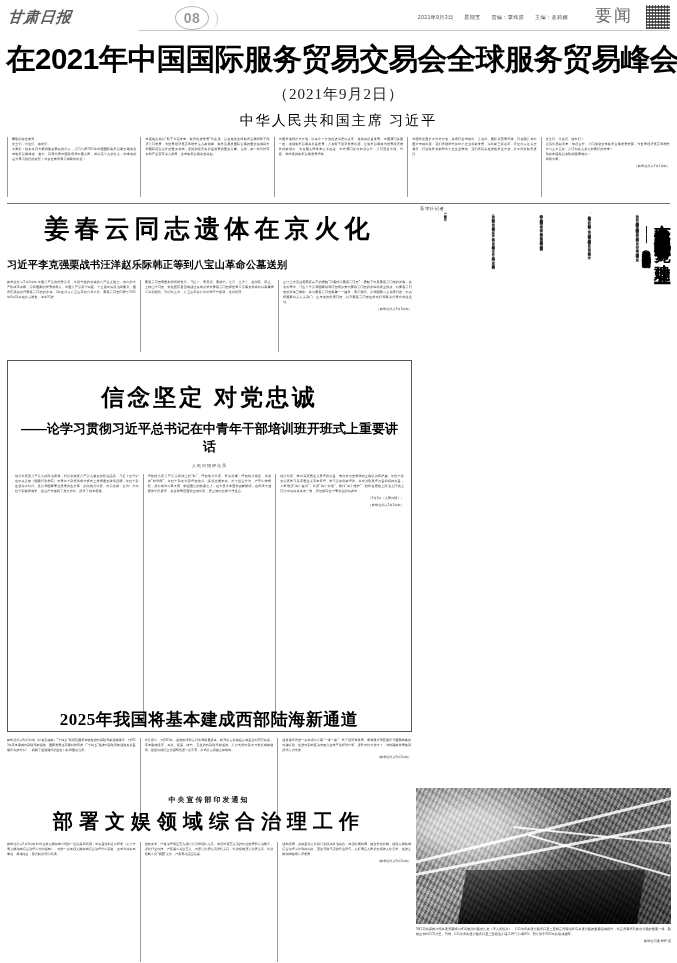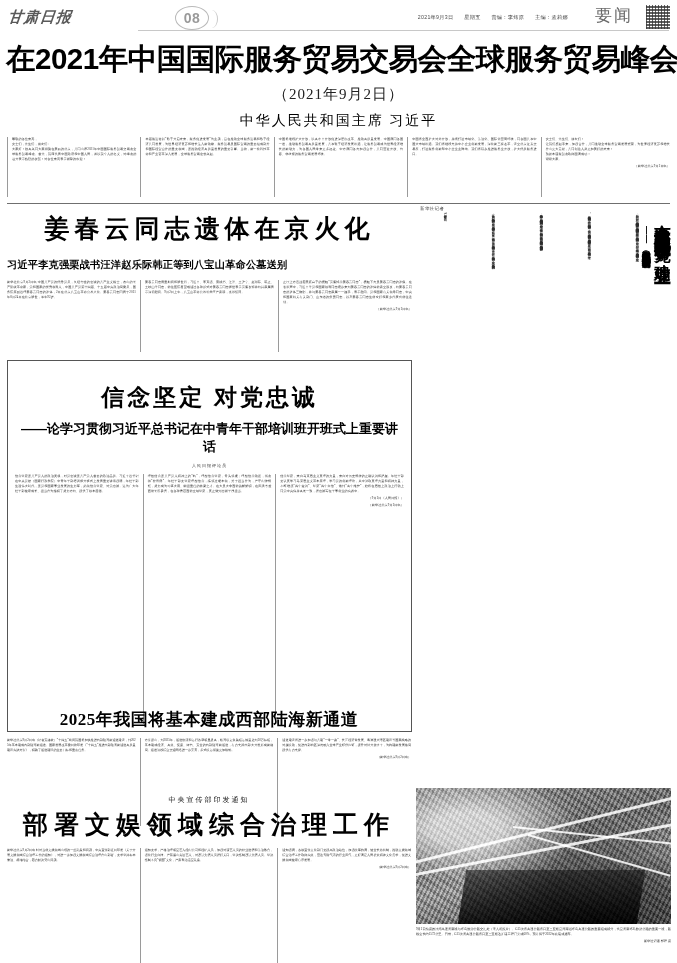"中央宣传部印发通知" .h3-kicker { font-weight: none -> bold }
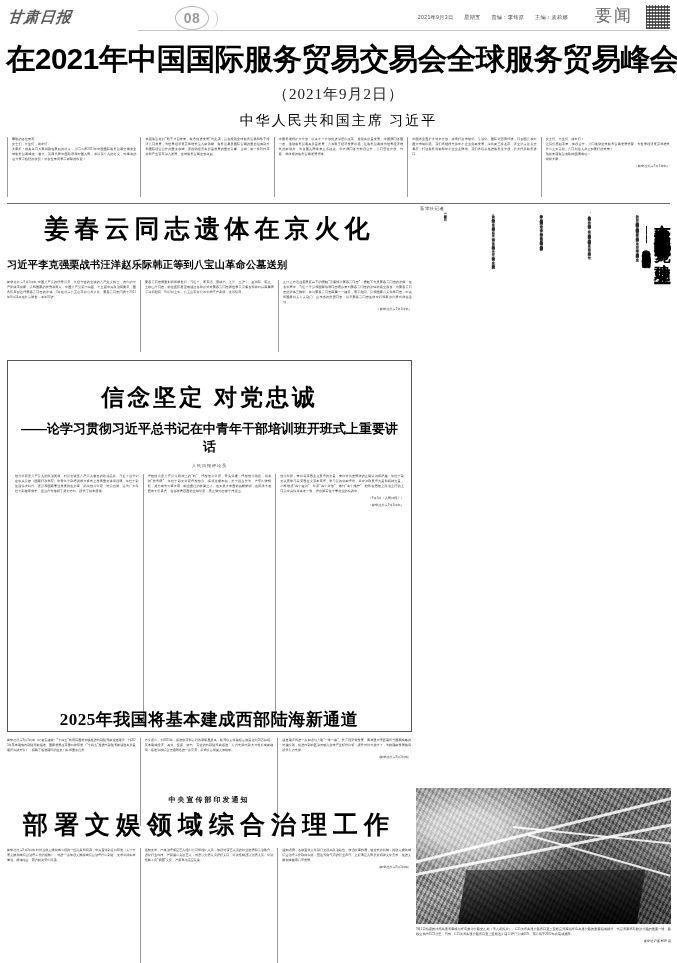"部署文娱领域综合治理工作" .h4-title { font-size: 25px -> 20px }
